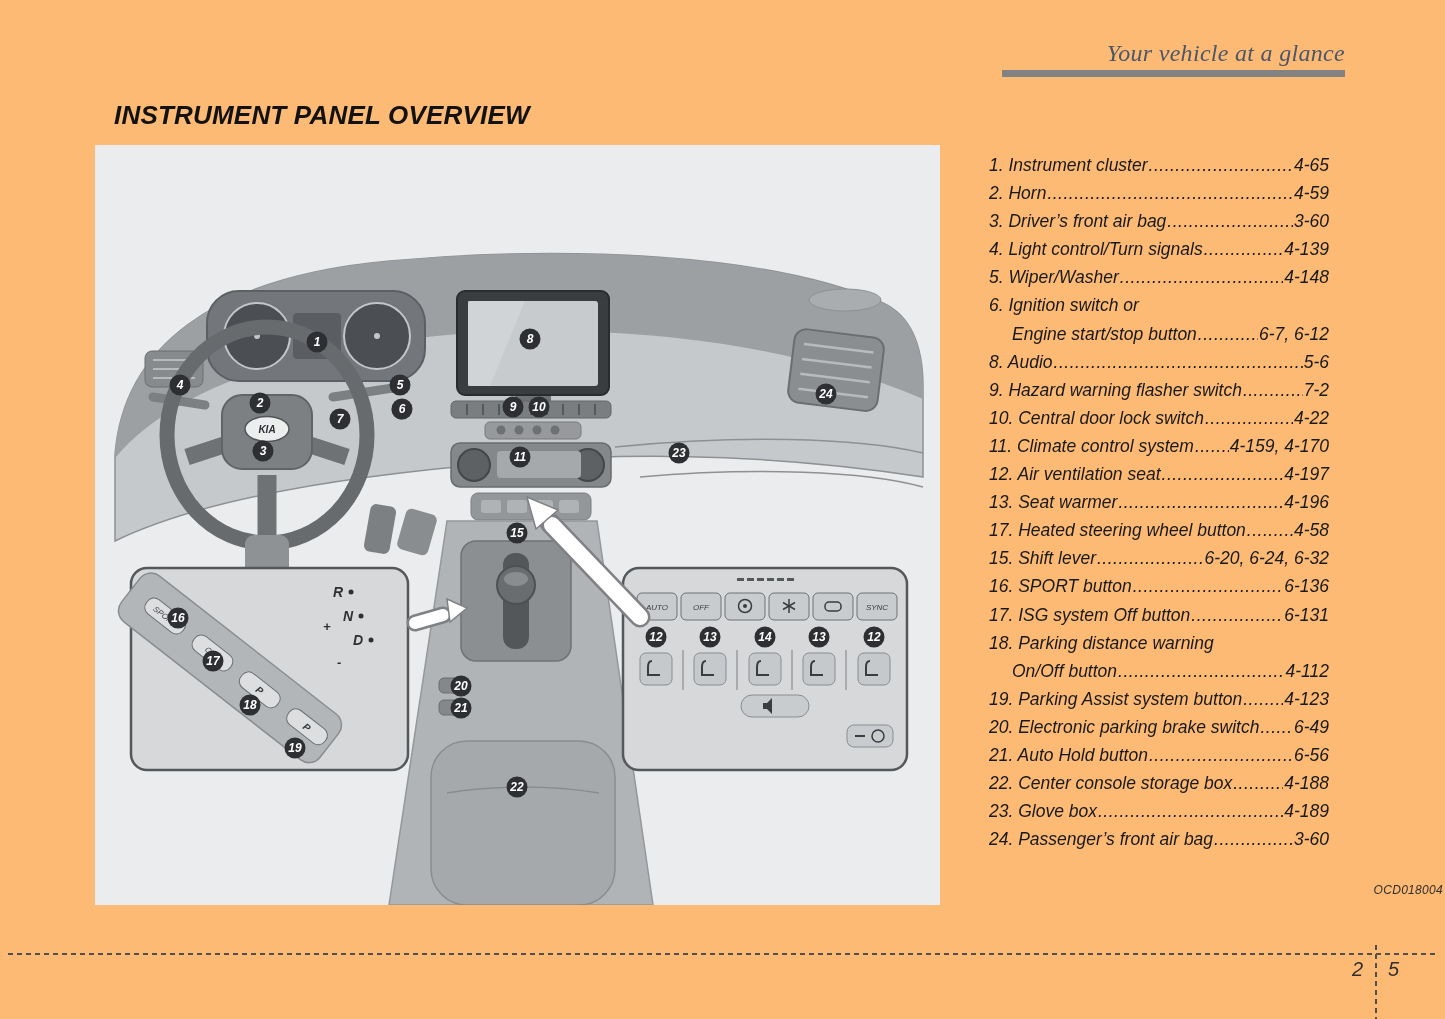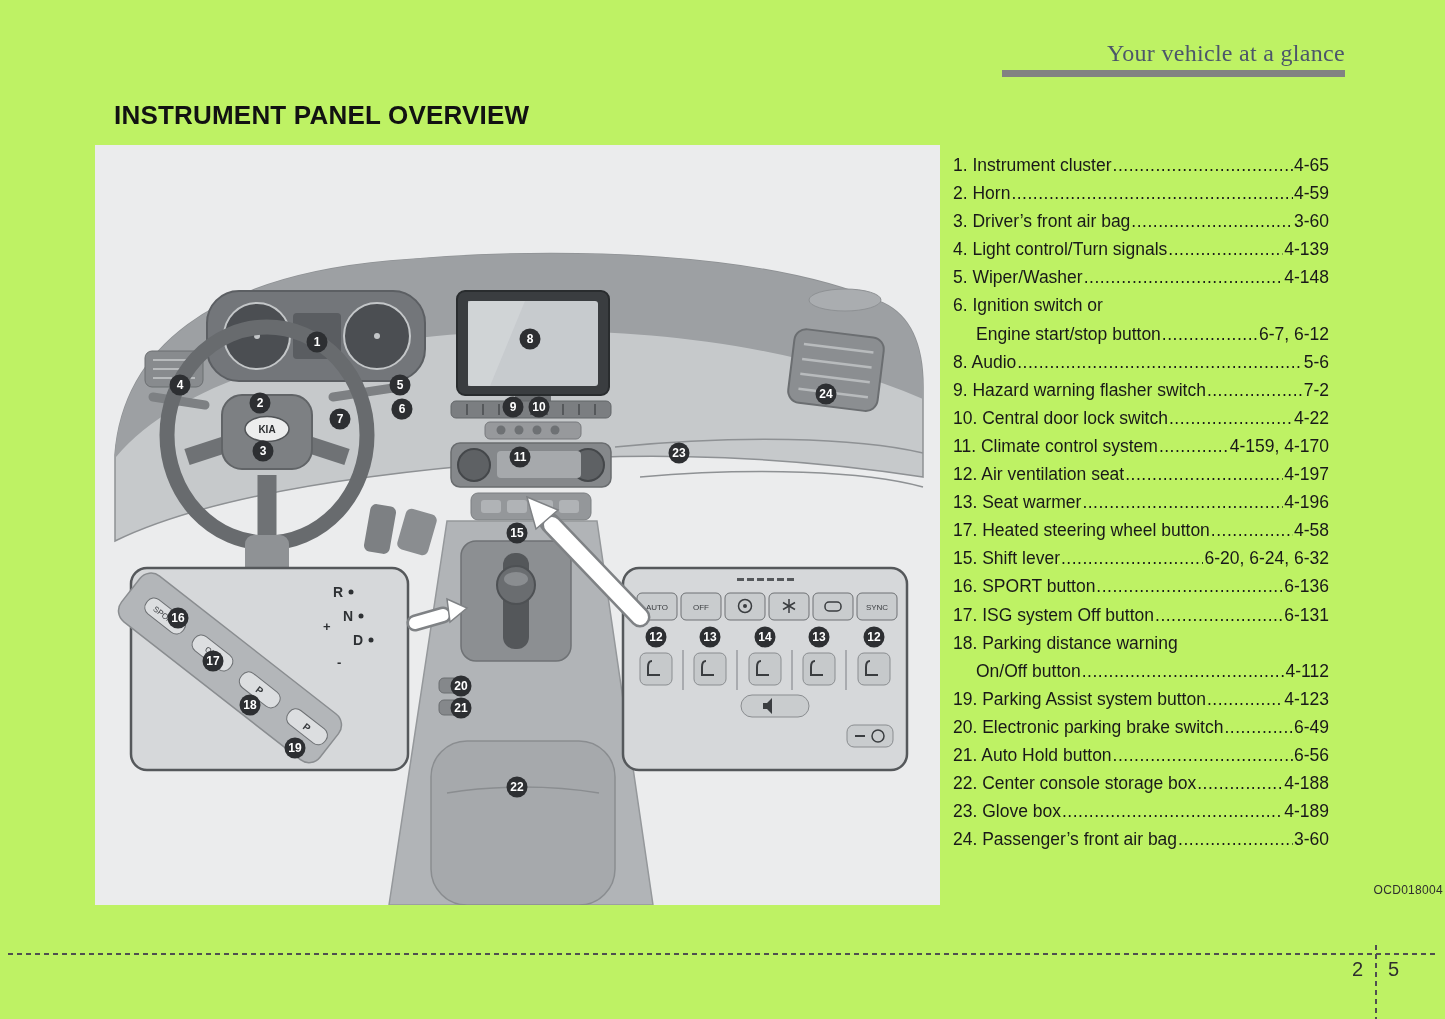"Your vehicle at a glance" .page { background: #bef264 -> #fdba74; font-style: none -> italic }
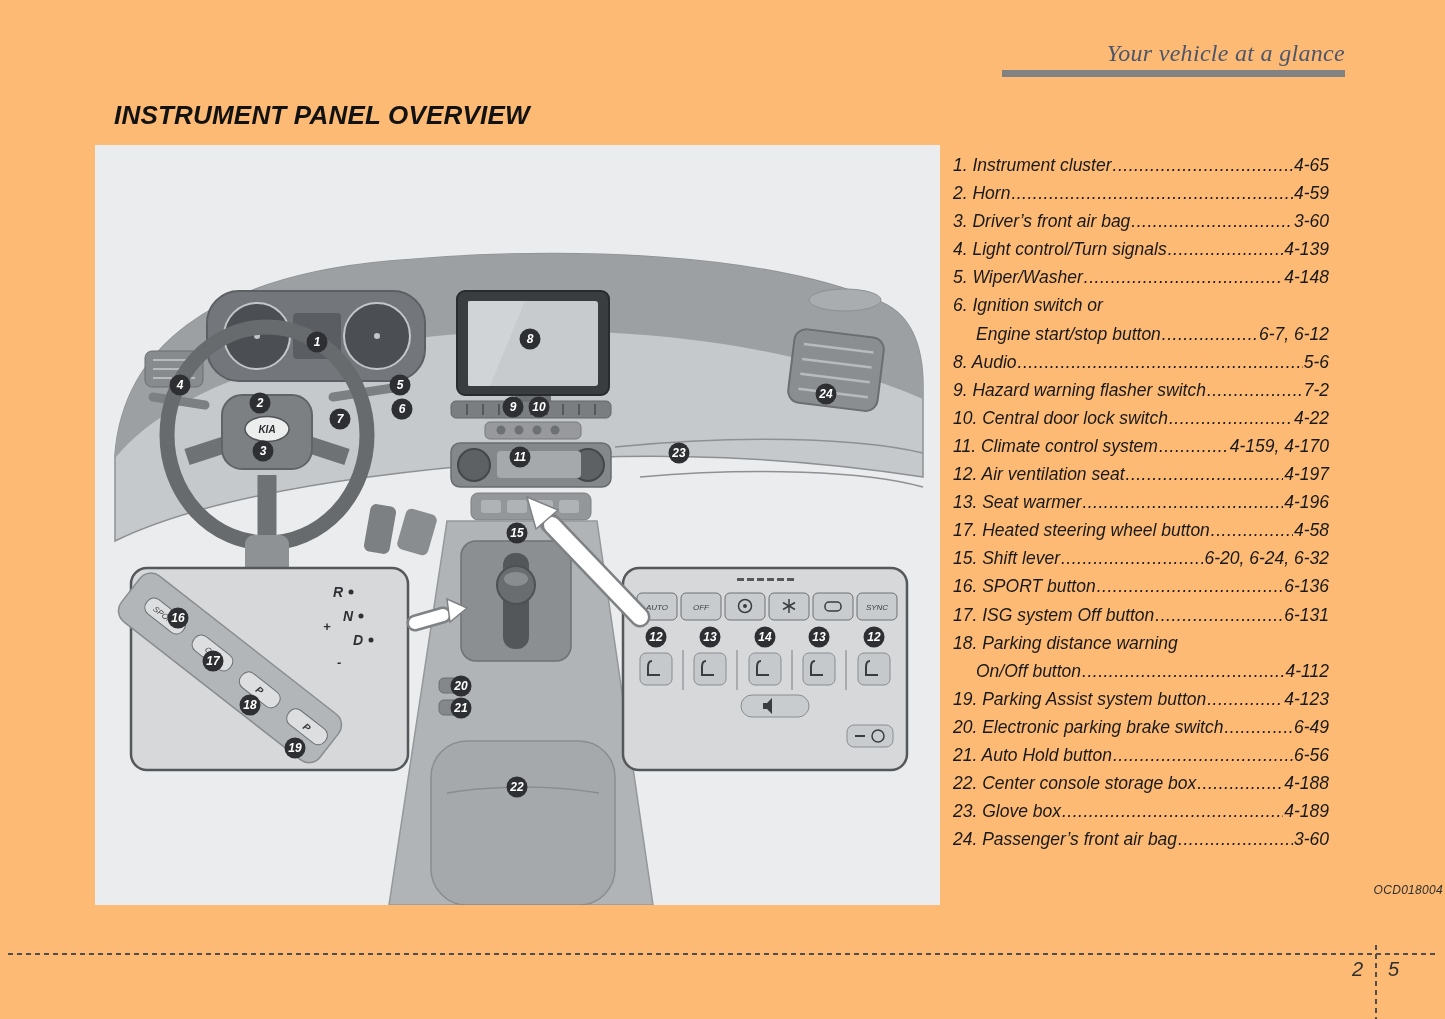"1. Instrument cluster" .ltext { margin-left: none -> 36px }
